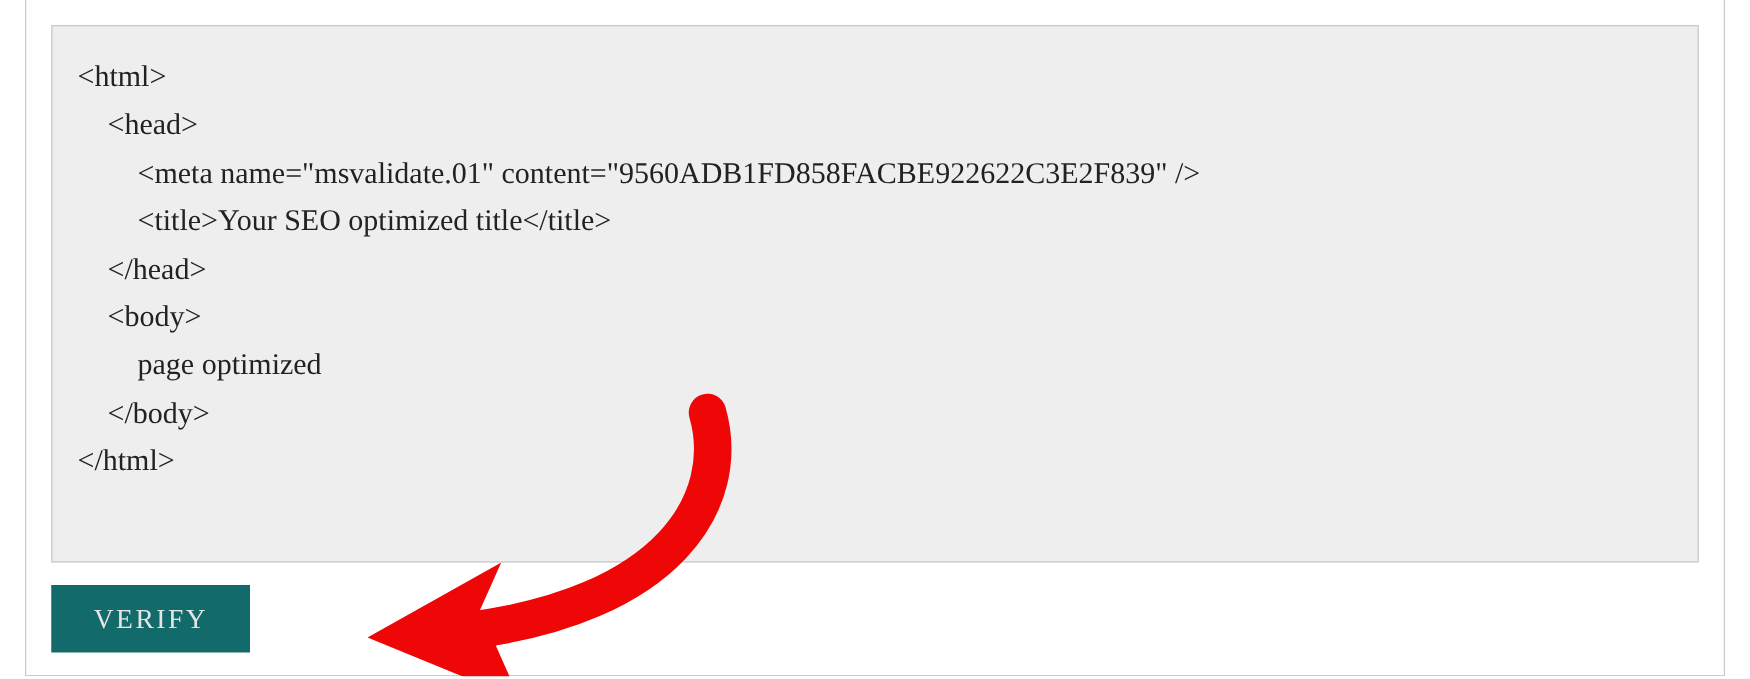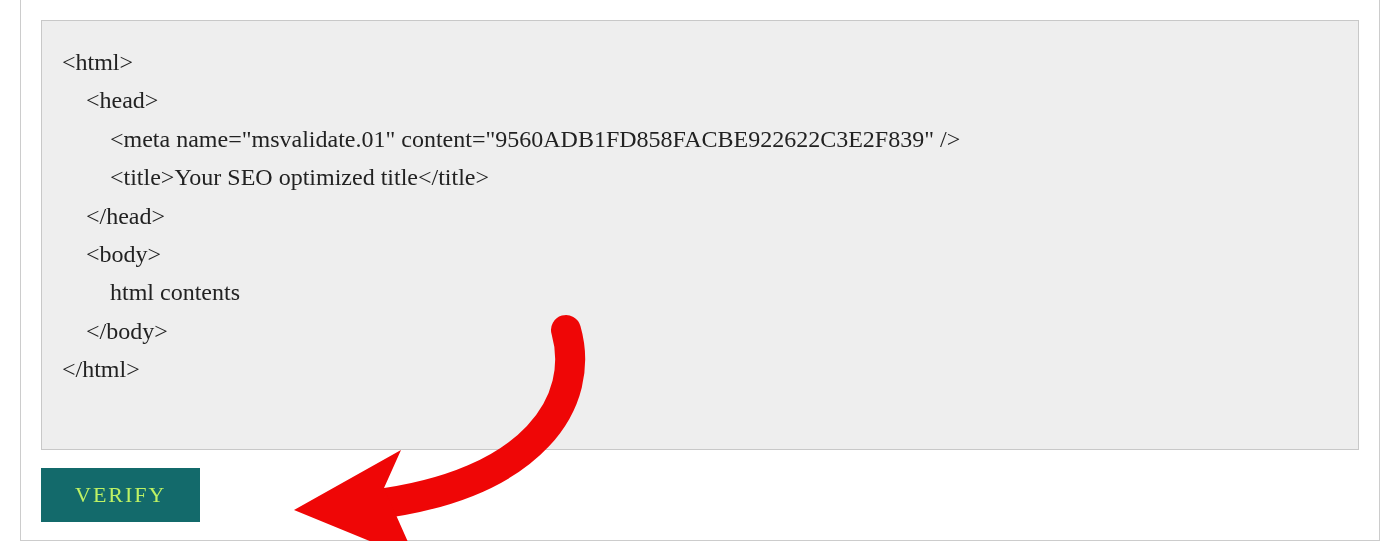"html contents" span { text: html contents -> page optimized }
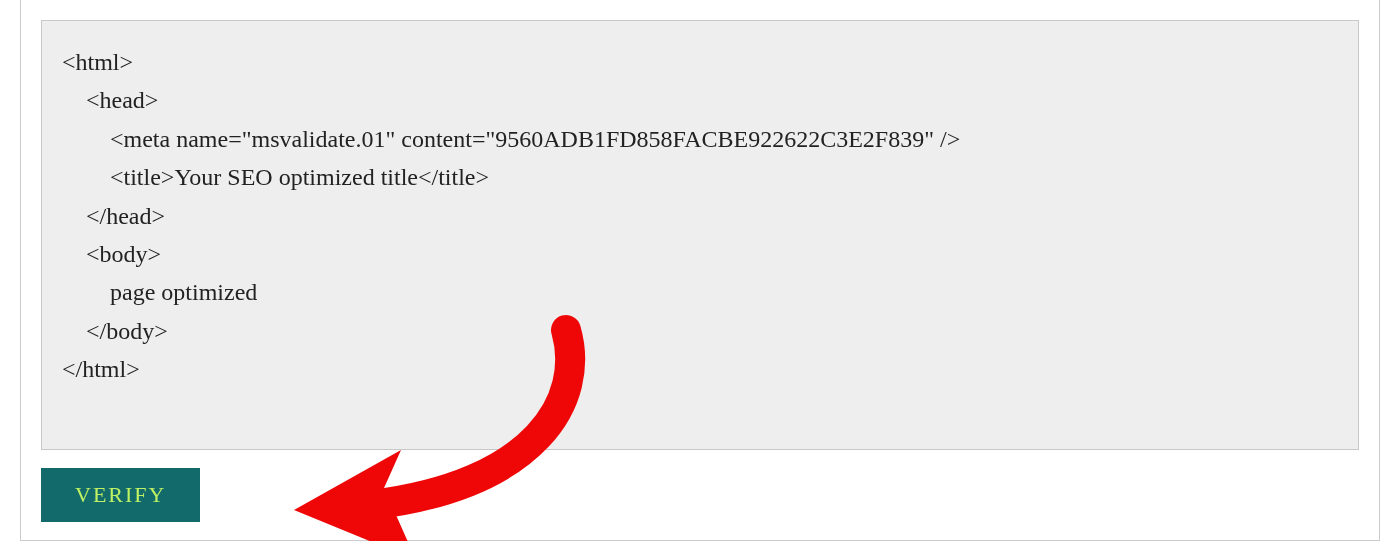"VERIFY" .verify-button { color: #bef264 -> #e5e5e5 }
